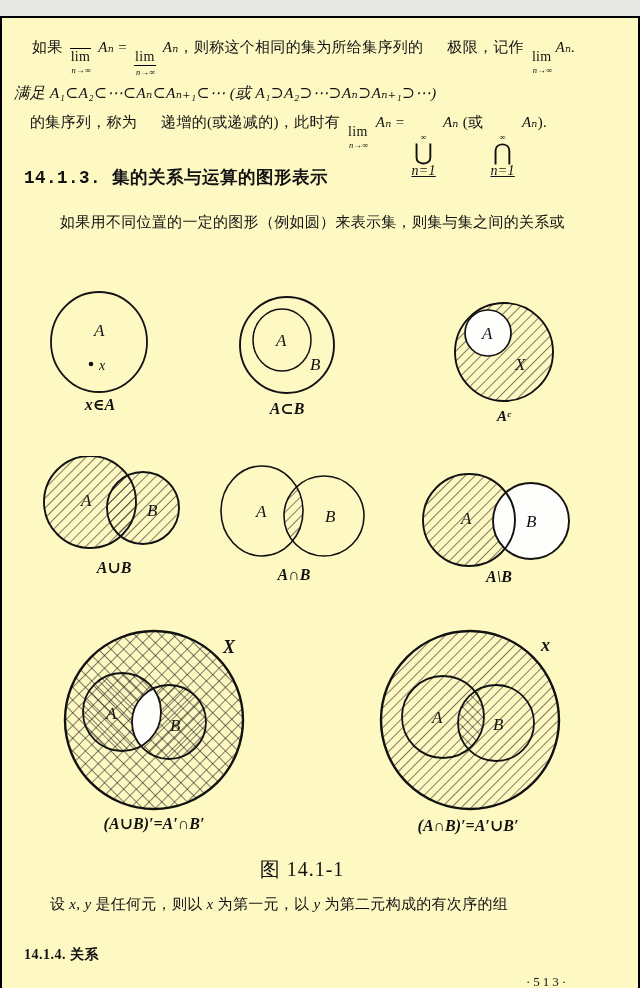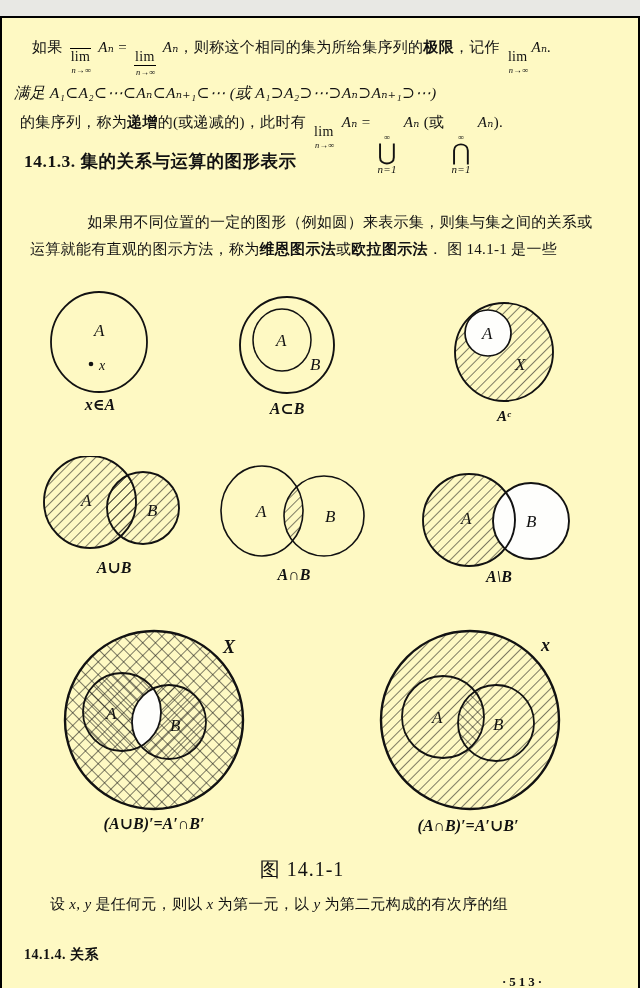"极限" .b { font-weight: bold -> normal; padding-left: none -> 24px }
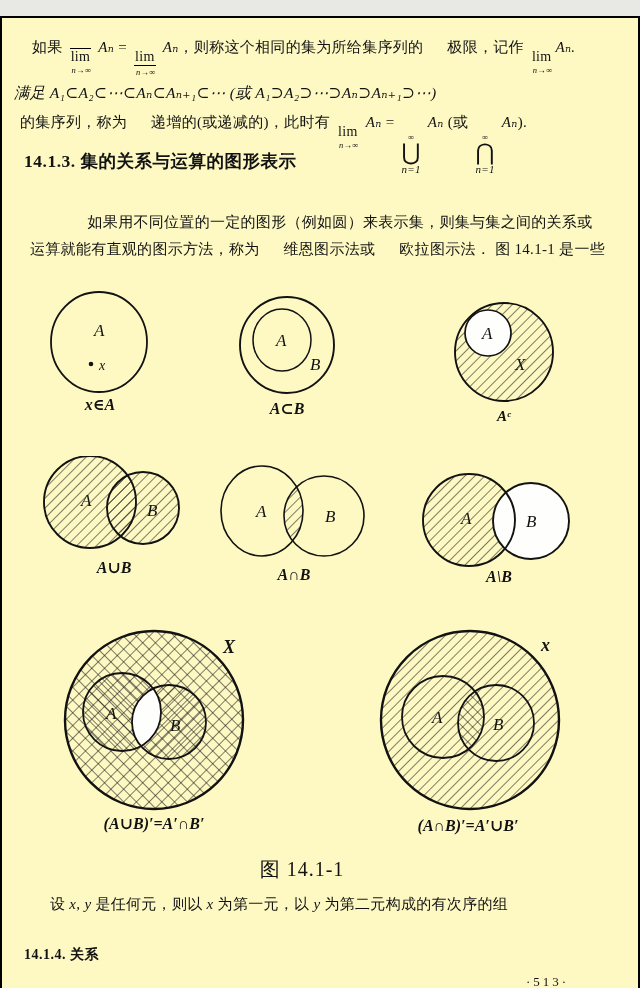"的集序列，称为 递增的(或递减的)，此时有" div.abs { left: 18px -> 28px }
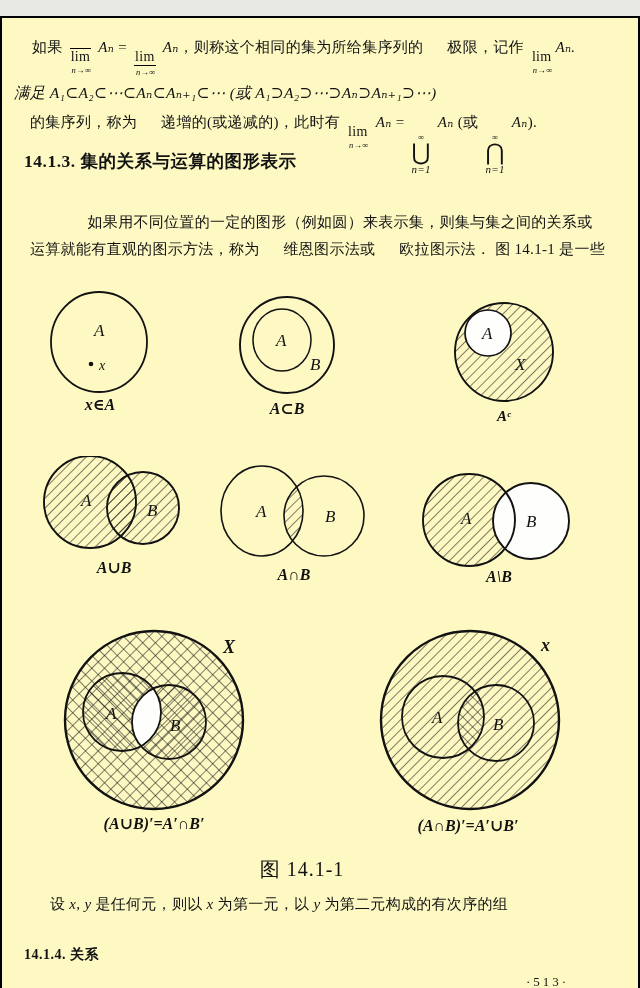"14.1.3. 集的关系与运算的图形表示" div.abs { font-family: none -> Liberation Mono, monospace; top: 131px -> 147px }
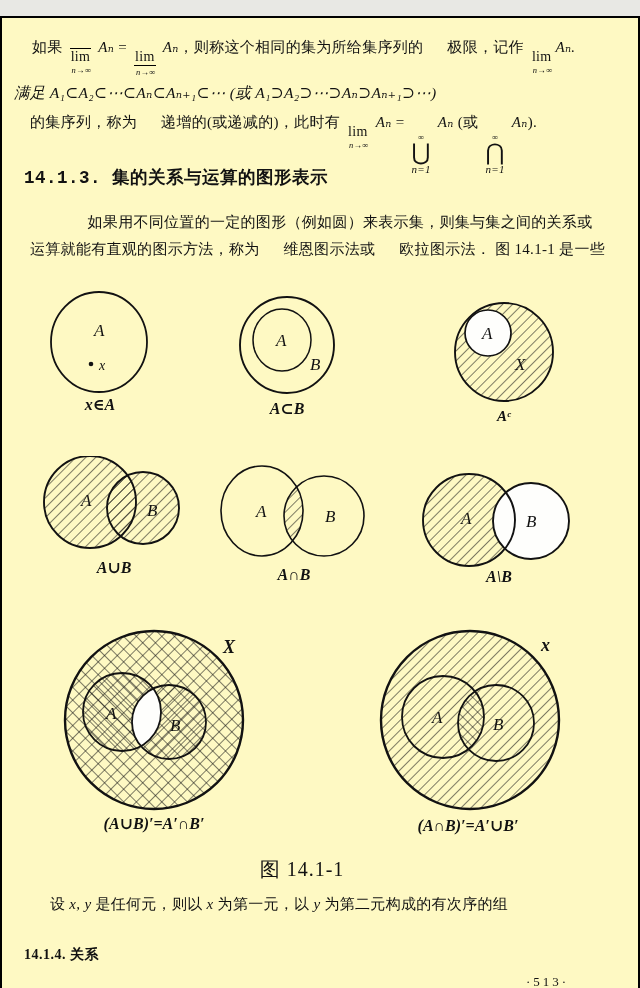"n=1" .bigop .sub { font-size: 11px -> 14px; text-decoration: none -> underline }
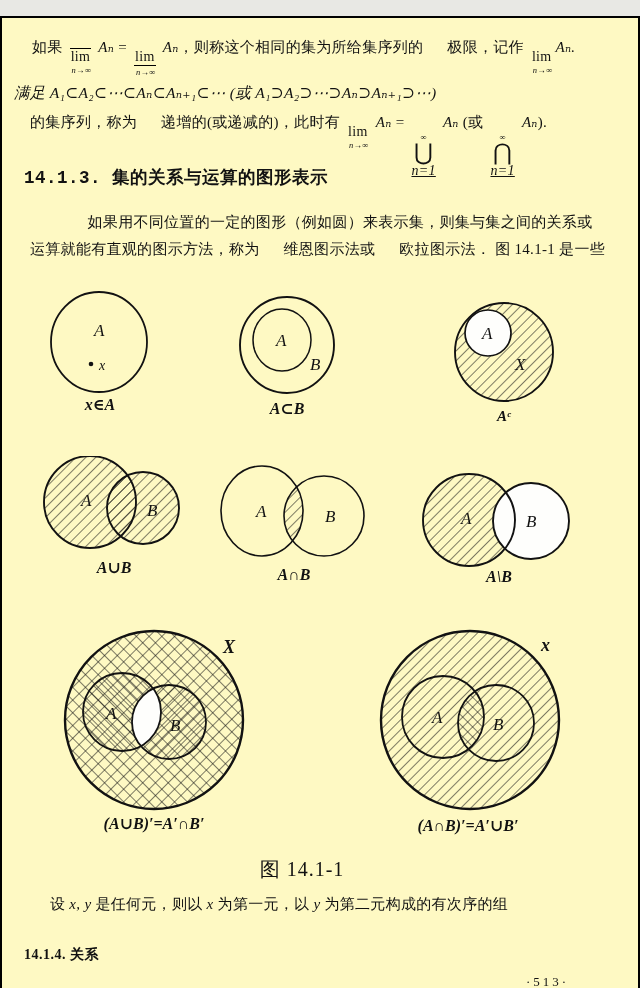"如果用不同位置的一定的图形（例如圆）来表示集，则集与集之间的关系或" .indent { text-align: center -> none }
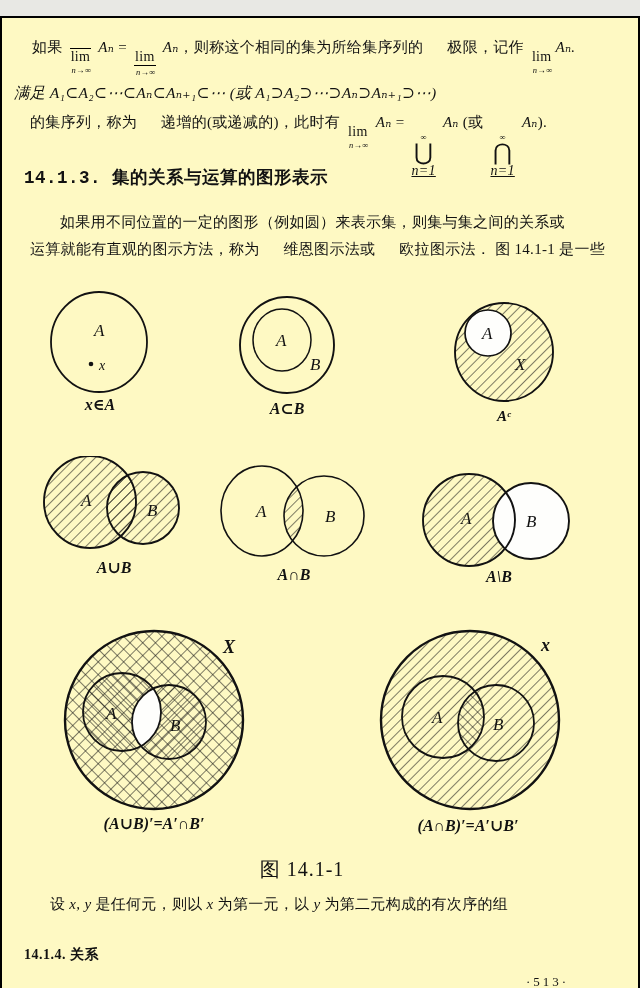"运算就能有直观的图示方法，称为 维恩图示法或 欧拉图示法． 图 14.1-1" div { html: <div><span>运算就能有直观的图示方法，称为</span><span>维恩图示法</span><span>或</span><span>欧拉图示法</span><span>． 图 14.1-1 是一些</span></div> -> none }
